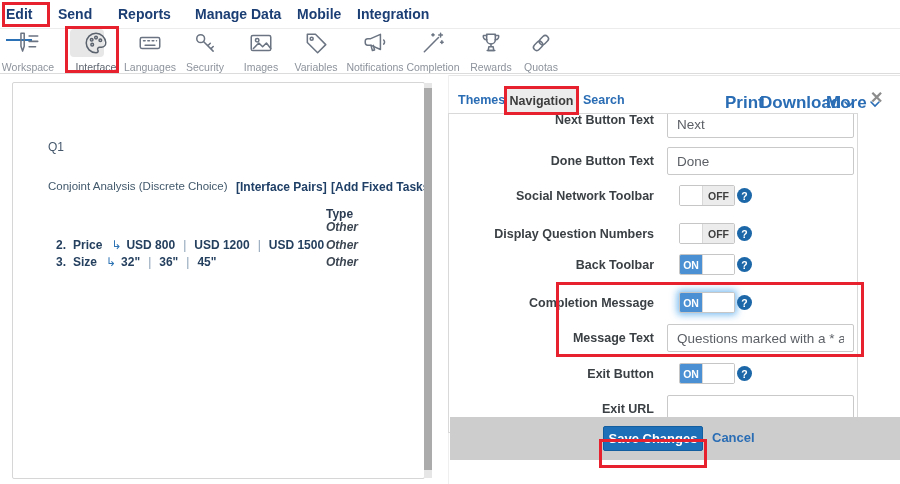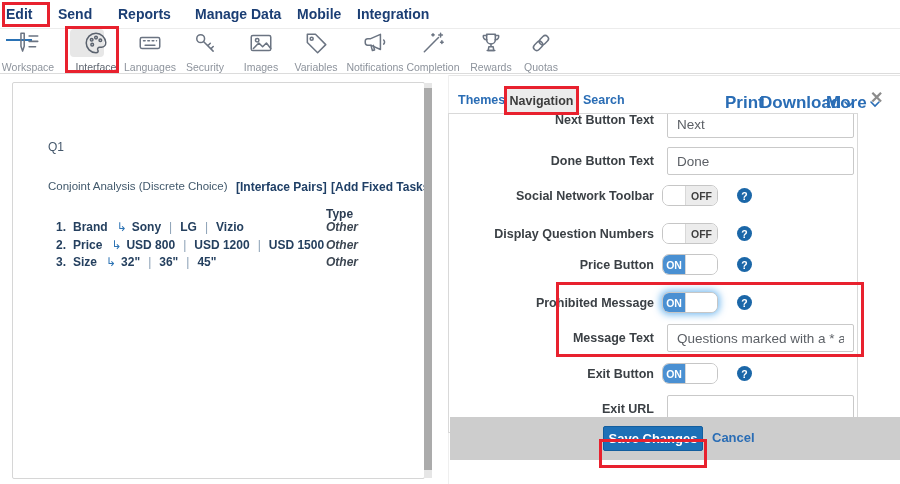"OFF" .toggle { border-radius: 7px -> 2px; left: 213px -> 230px }
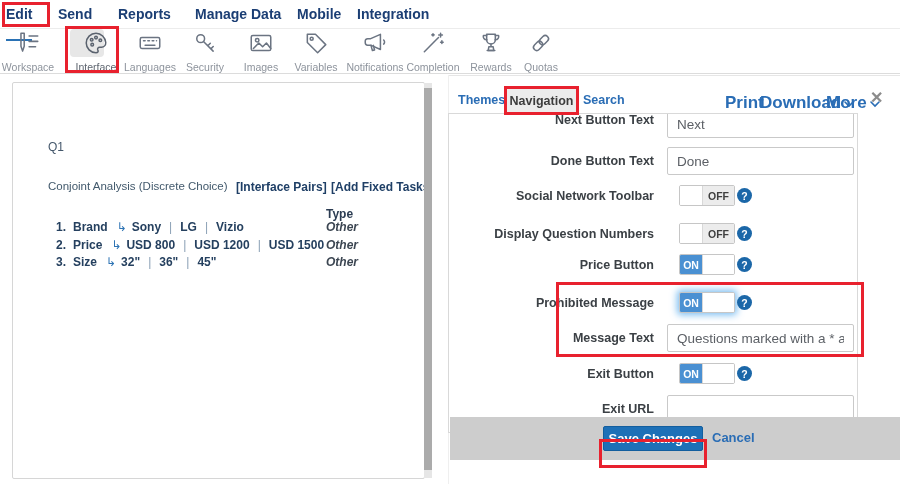"1. Brand ↳ Sony |" div.prow { html: <div> <span>1.</span><span>Brand</span><span>↳</span><span>Sony</span><span>|</span><span>LG</span><span>|</span><span>Vizio</span> </div> -> none }
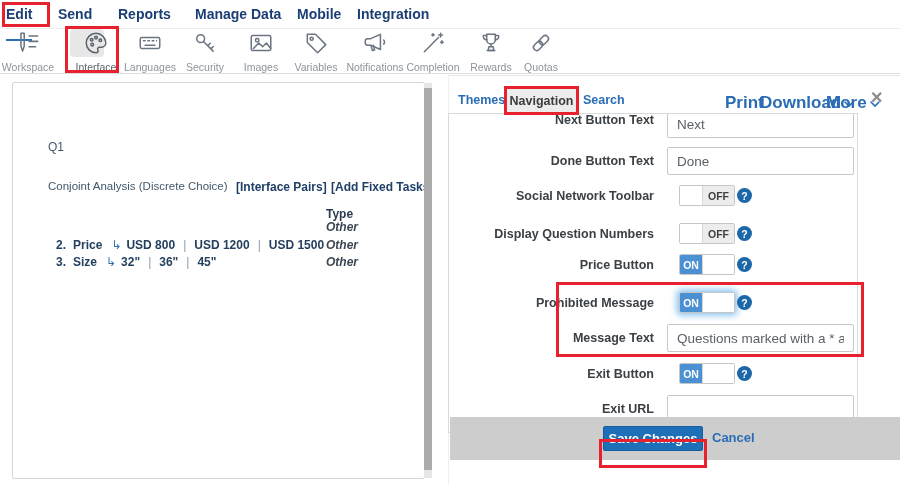"Price Button" span.flabel { text: Price Button -> Back Toolbar }
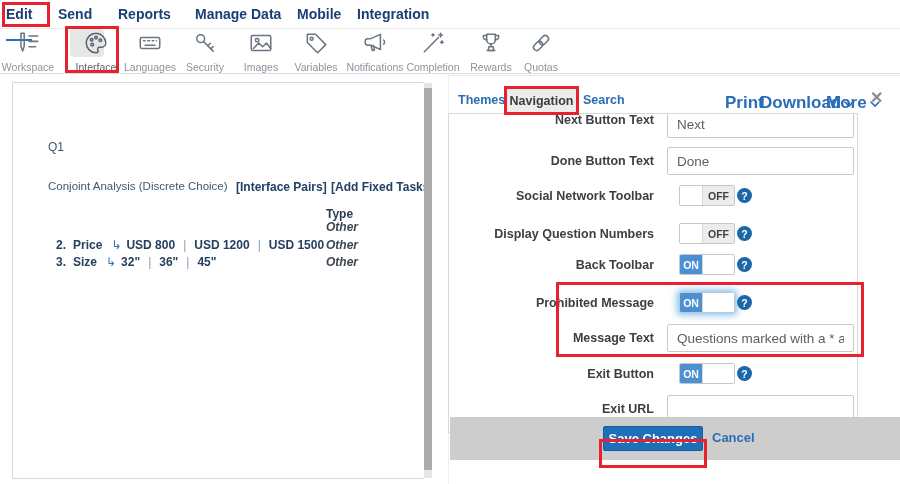"Prohibited Message" span.flabel { text: Prohibited -> Completion }
